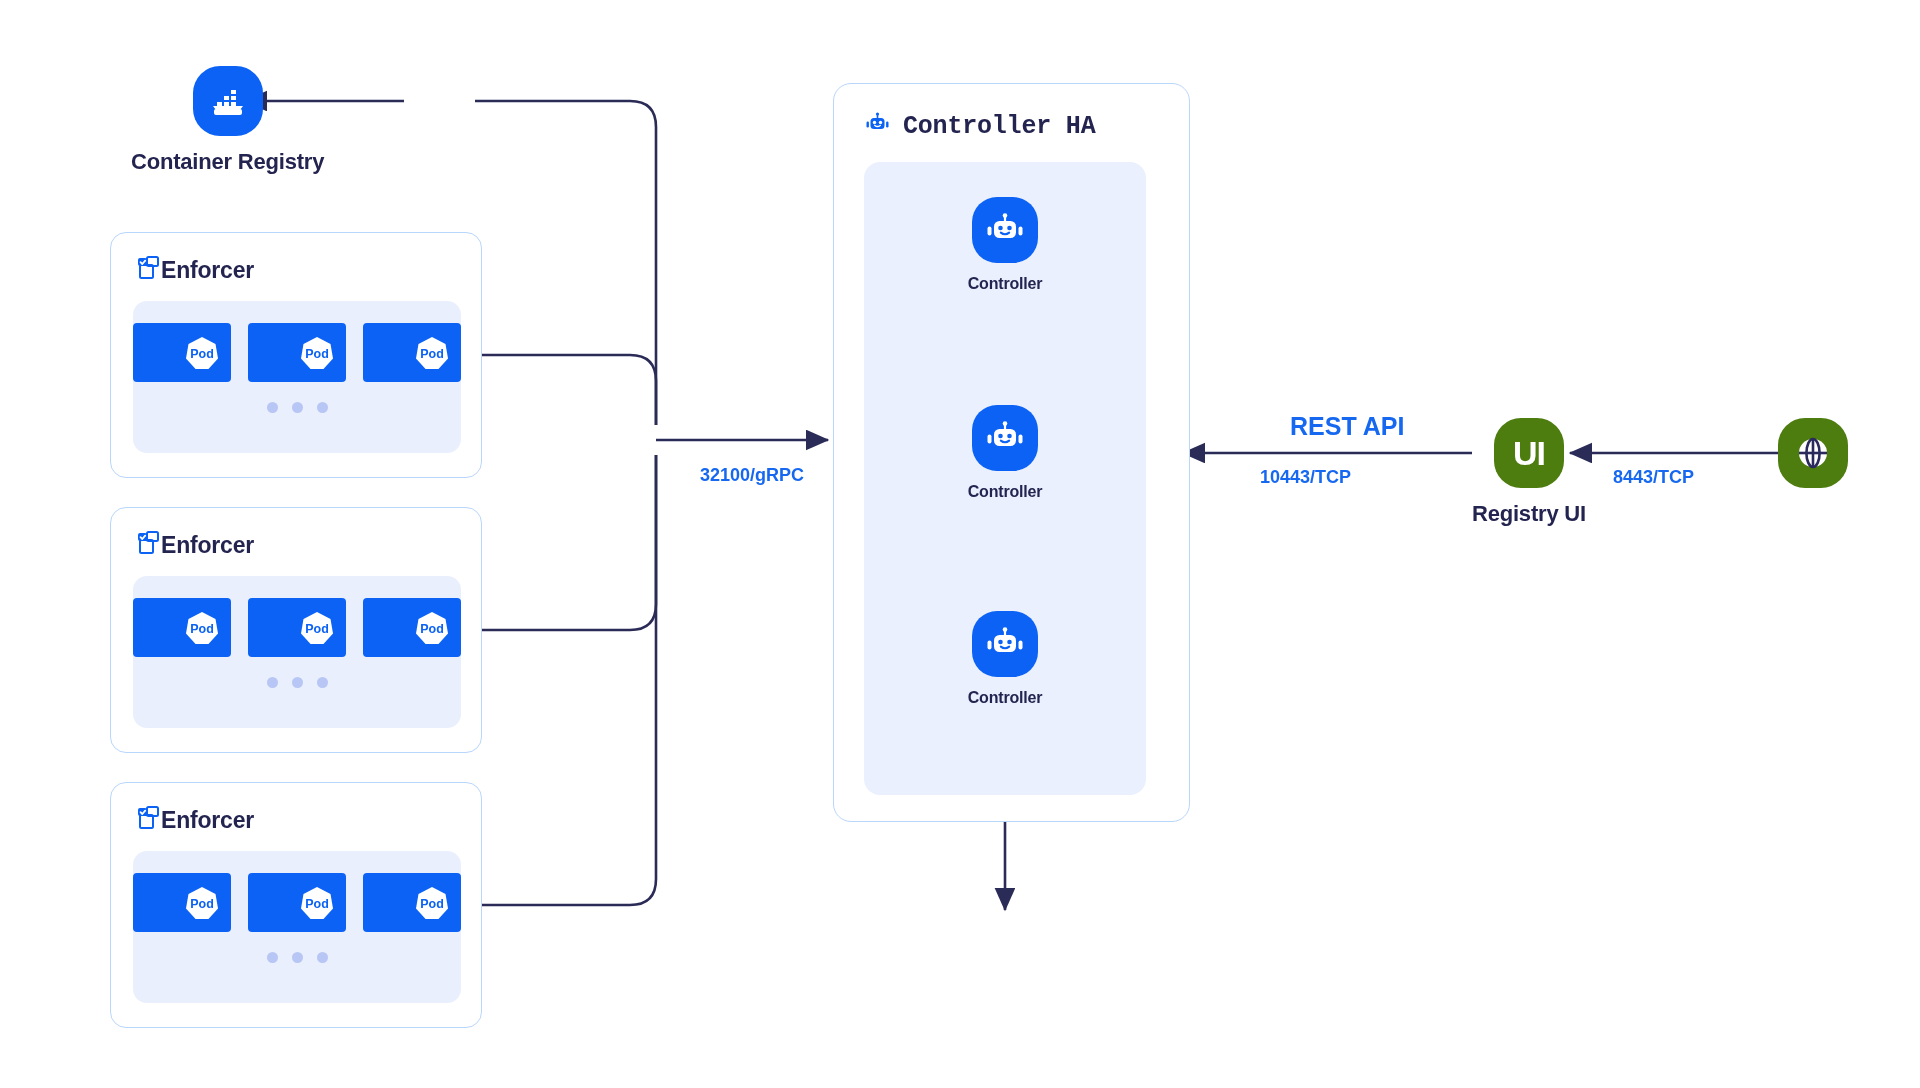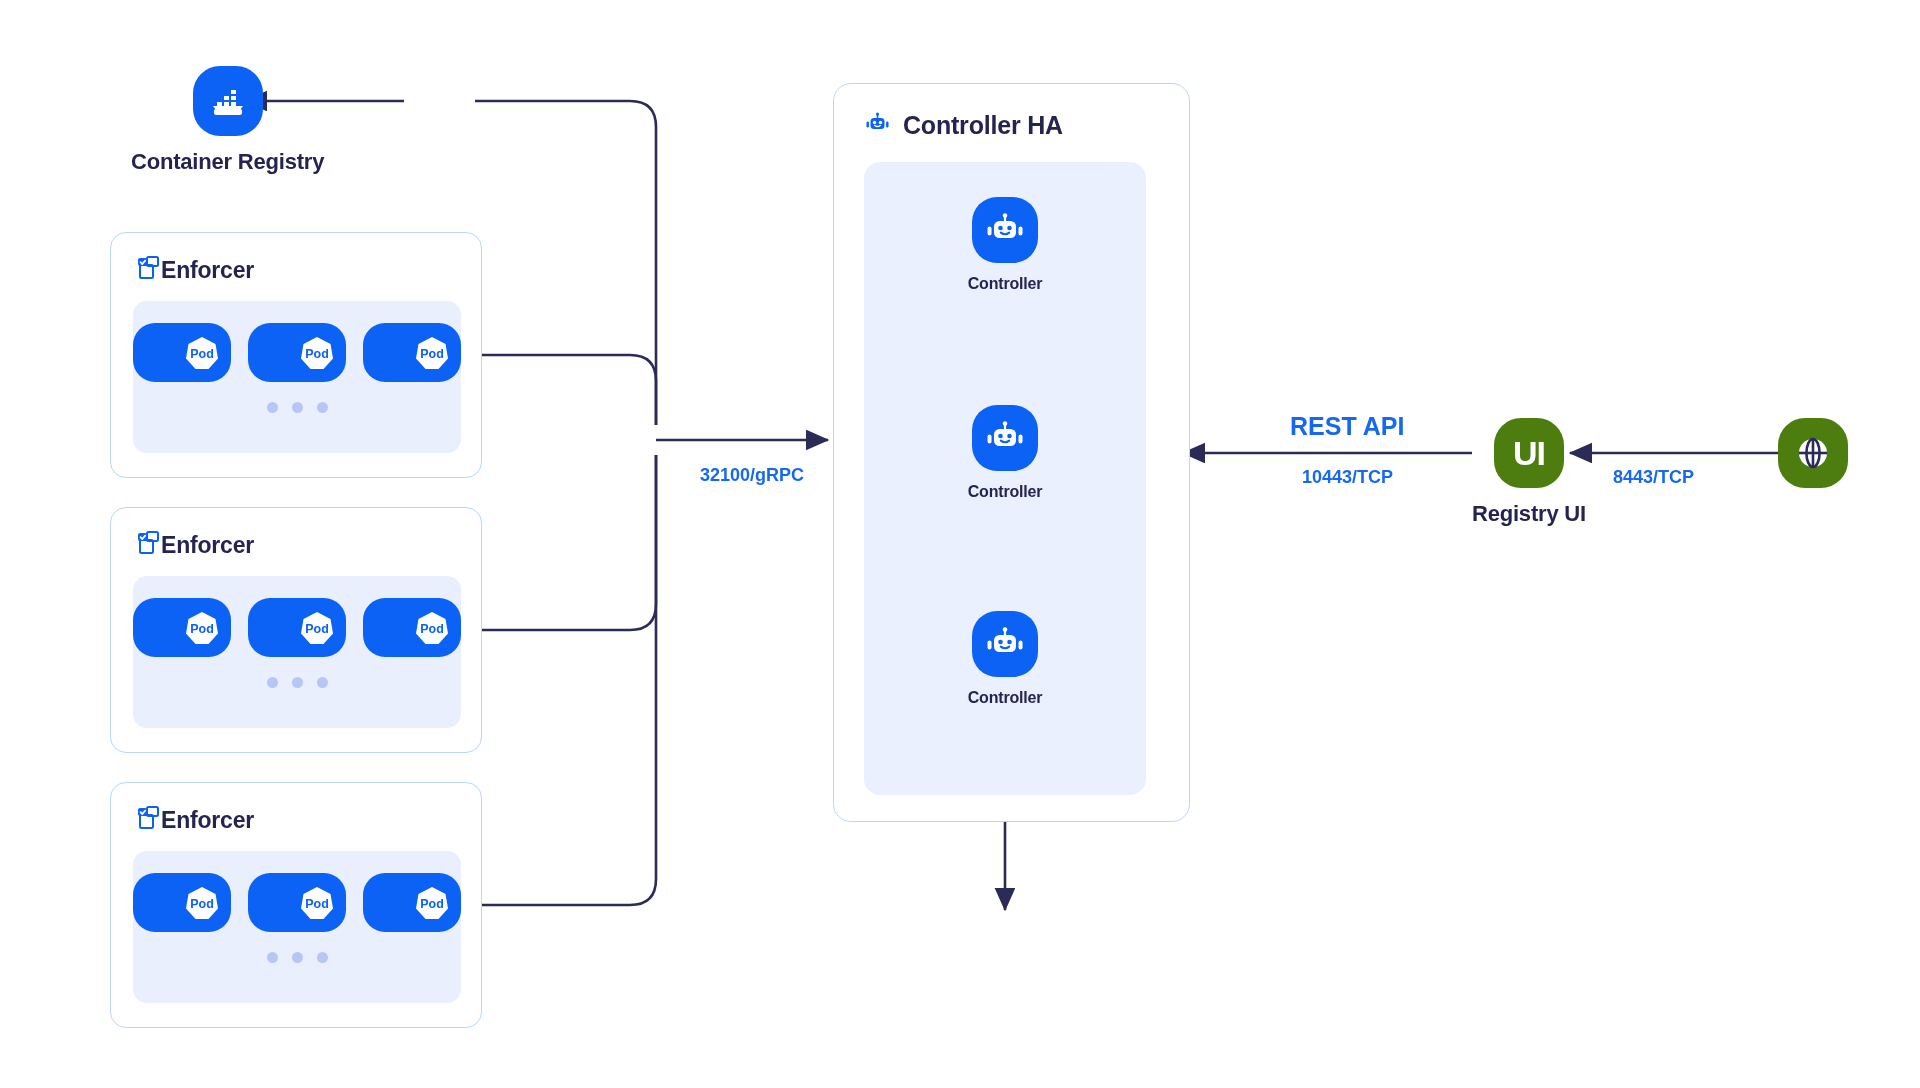"Controller HA" div { font-family: none -> Liberation Mono, monospace }
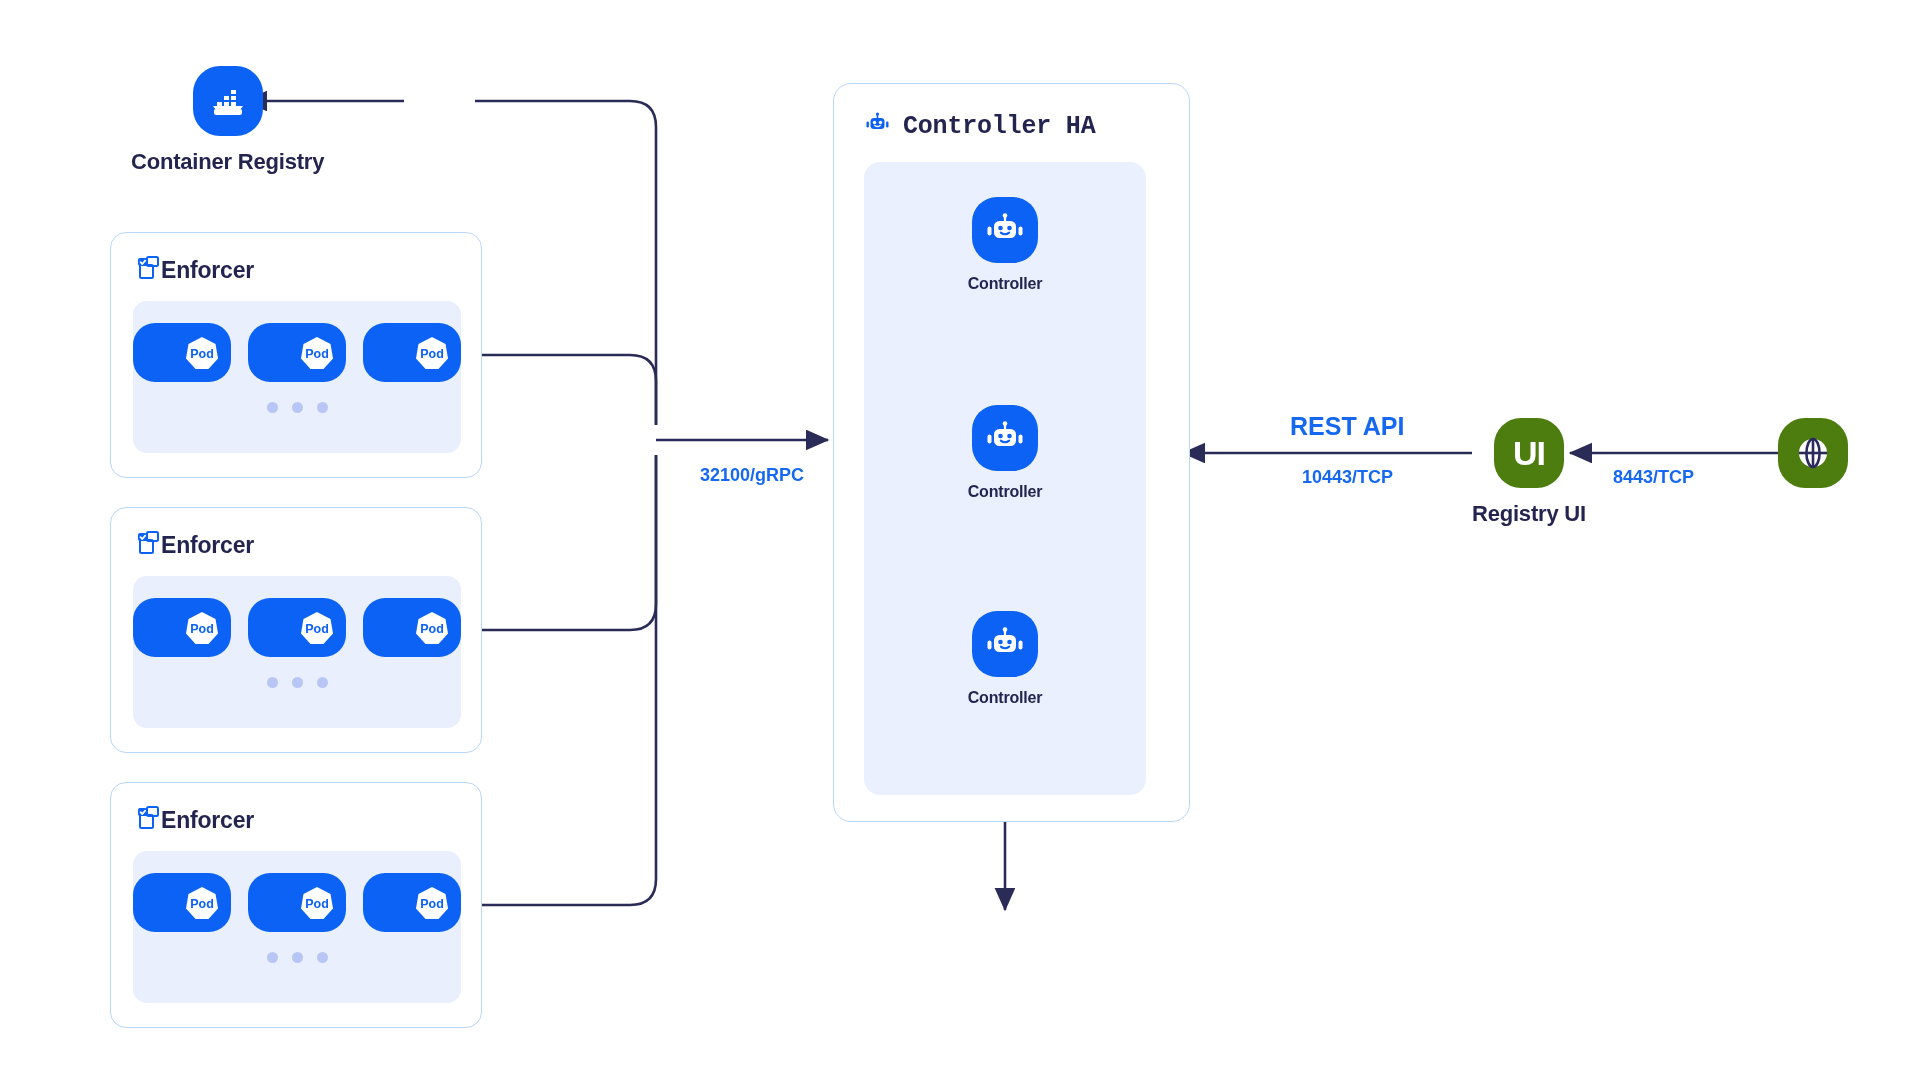"Pod" .pod { border-radius: 22px -> 4px }
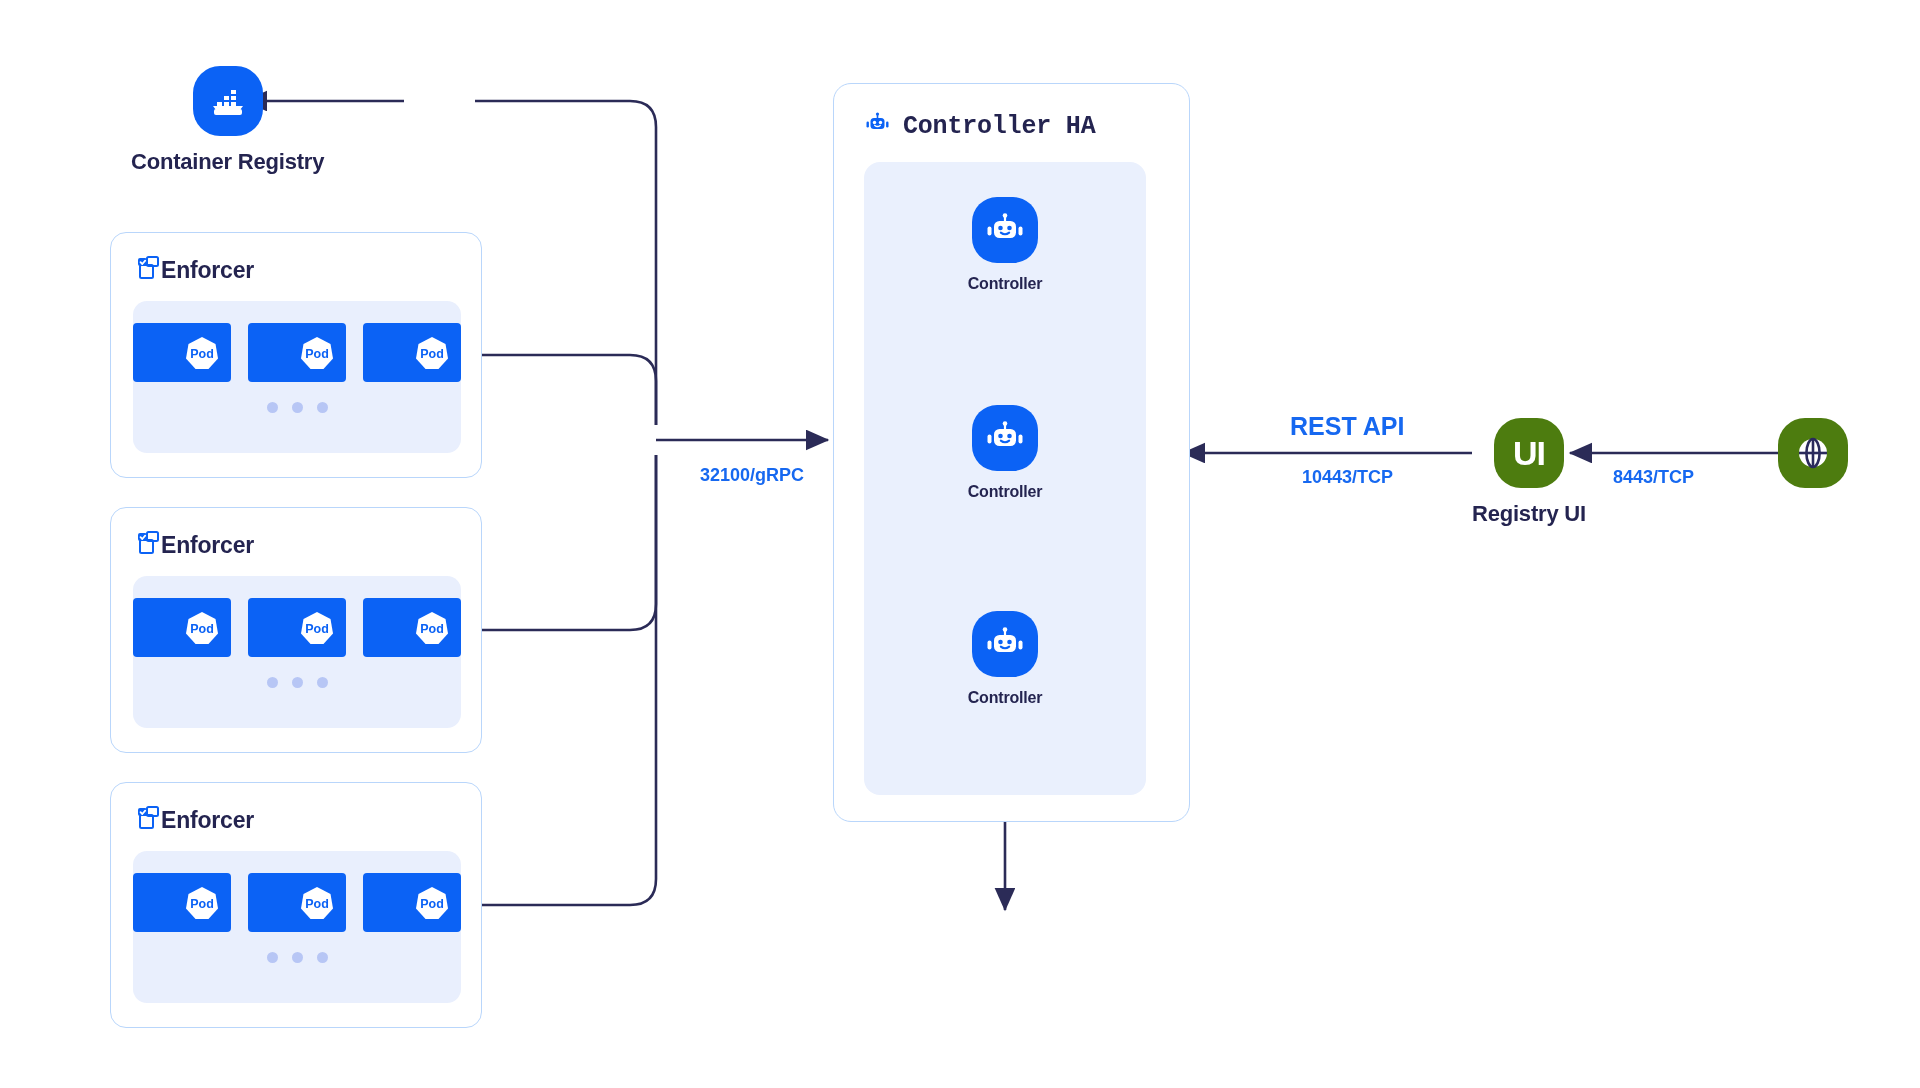"10443/TCP" div.elabel { left: 1302px -> 1260px }
